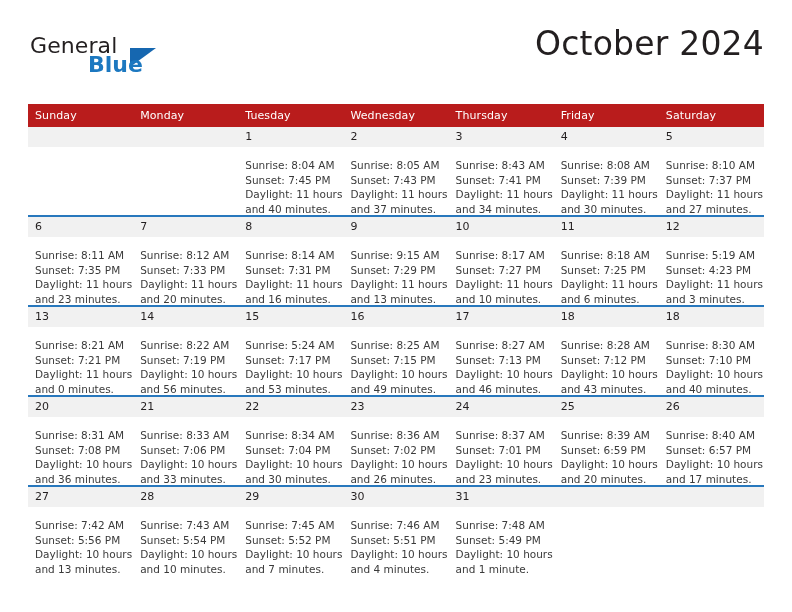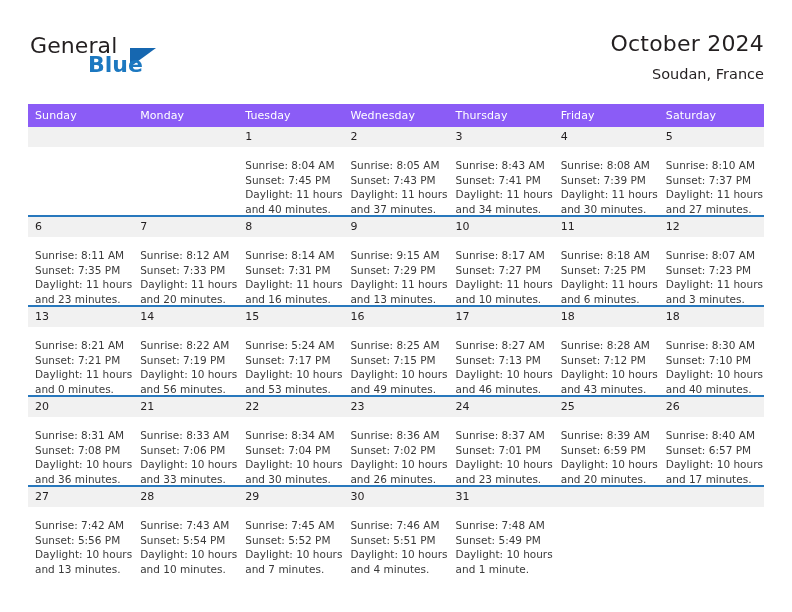"October 2024" .month-title { font-size: 22px -> 33px }
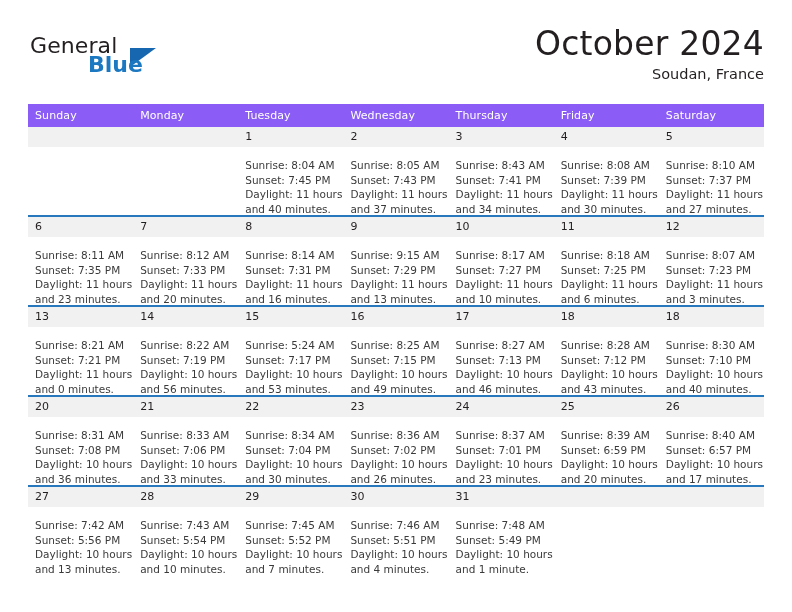"Soudan, France" div.location { html: <div>Soudan, France</div> -> none }
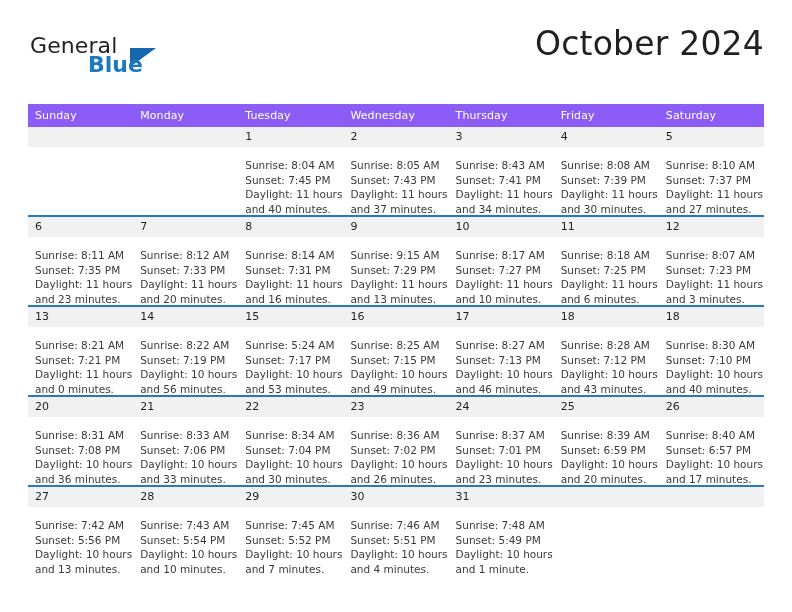"Sunday" table.cal th { background: #8b5cf6 -> #b91c1c }
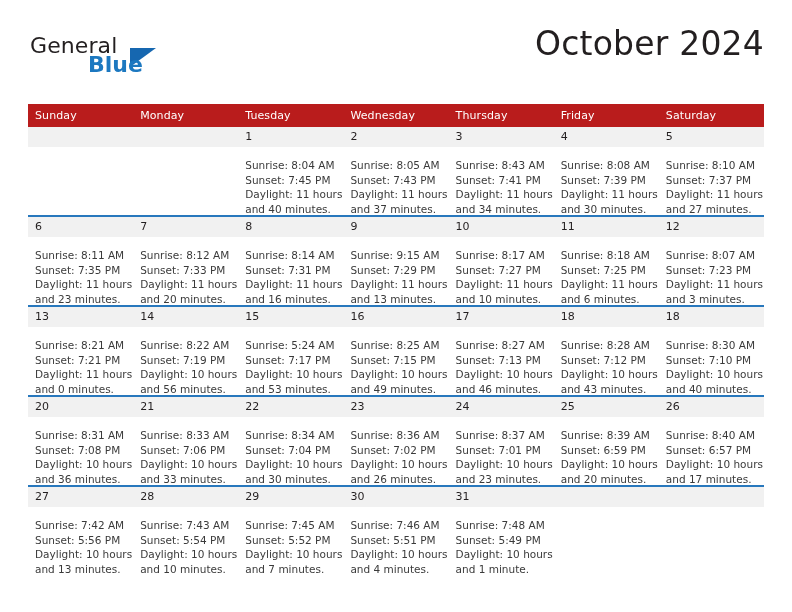"Sunrise: 8:07 AM" div { text: 8:07 -> 5:19 }
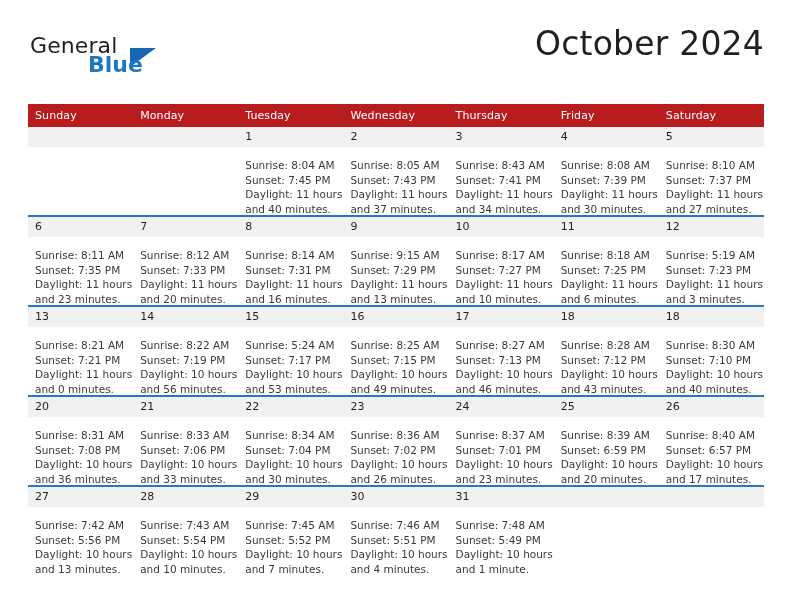"Sunset: 7:23 PM" div { text: 7:23 -> 4:23 }
